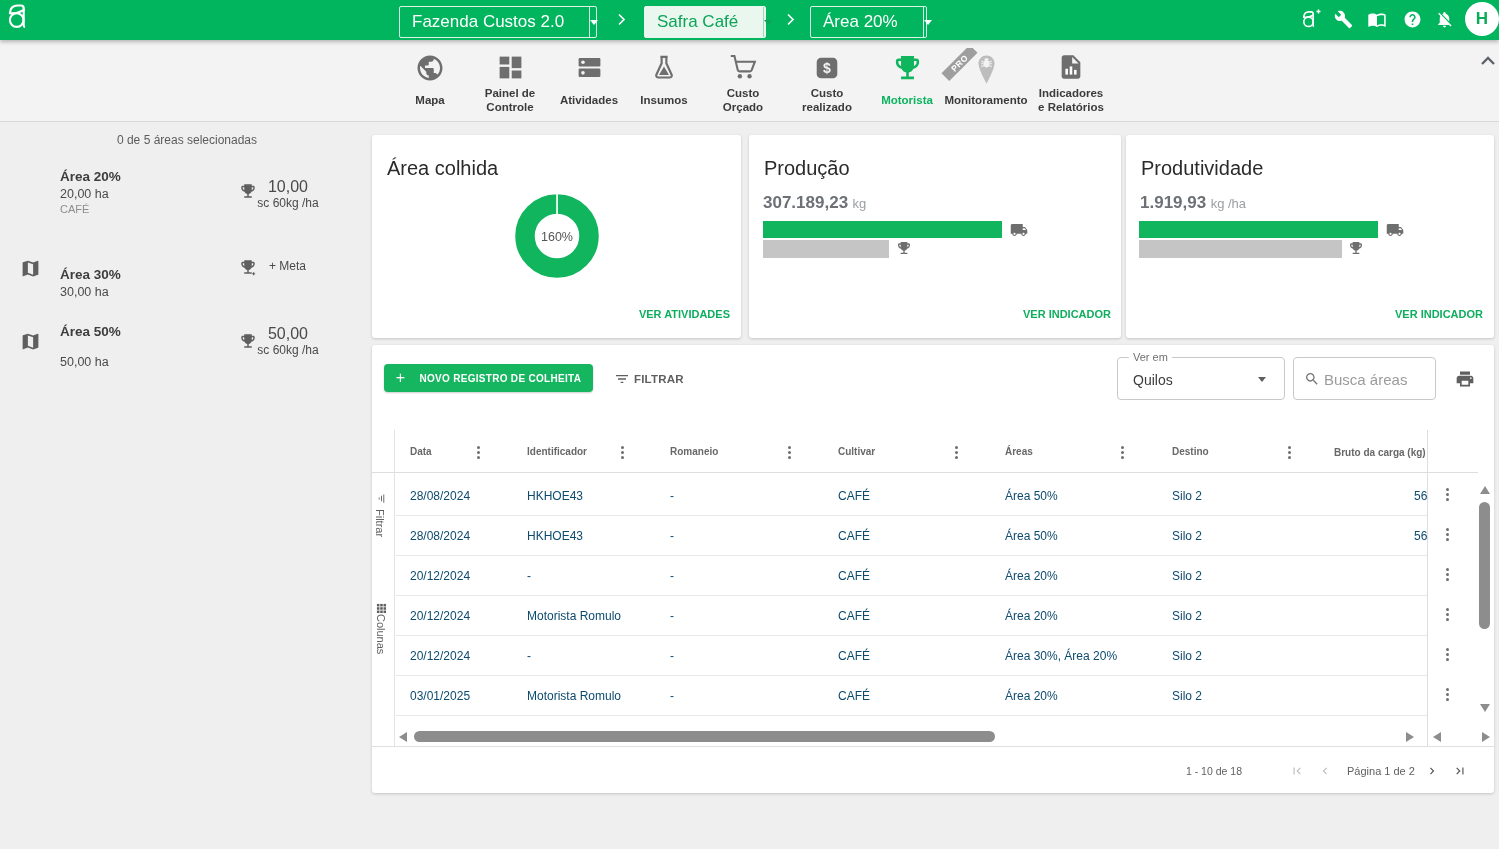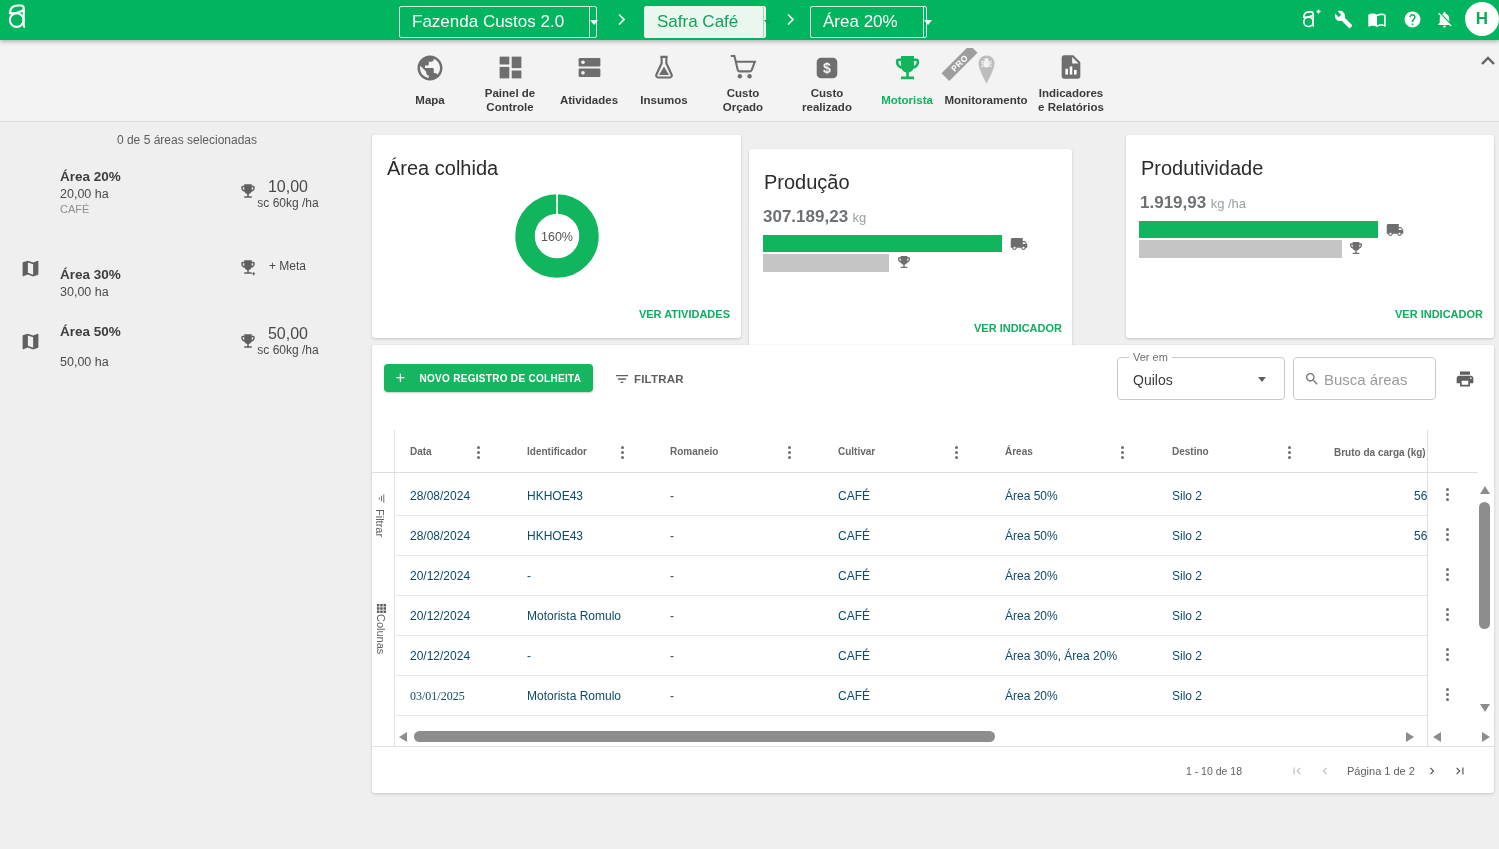"Produção" div.card { top: 149px -> 135px; width: 323px -> 372px }
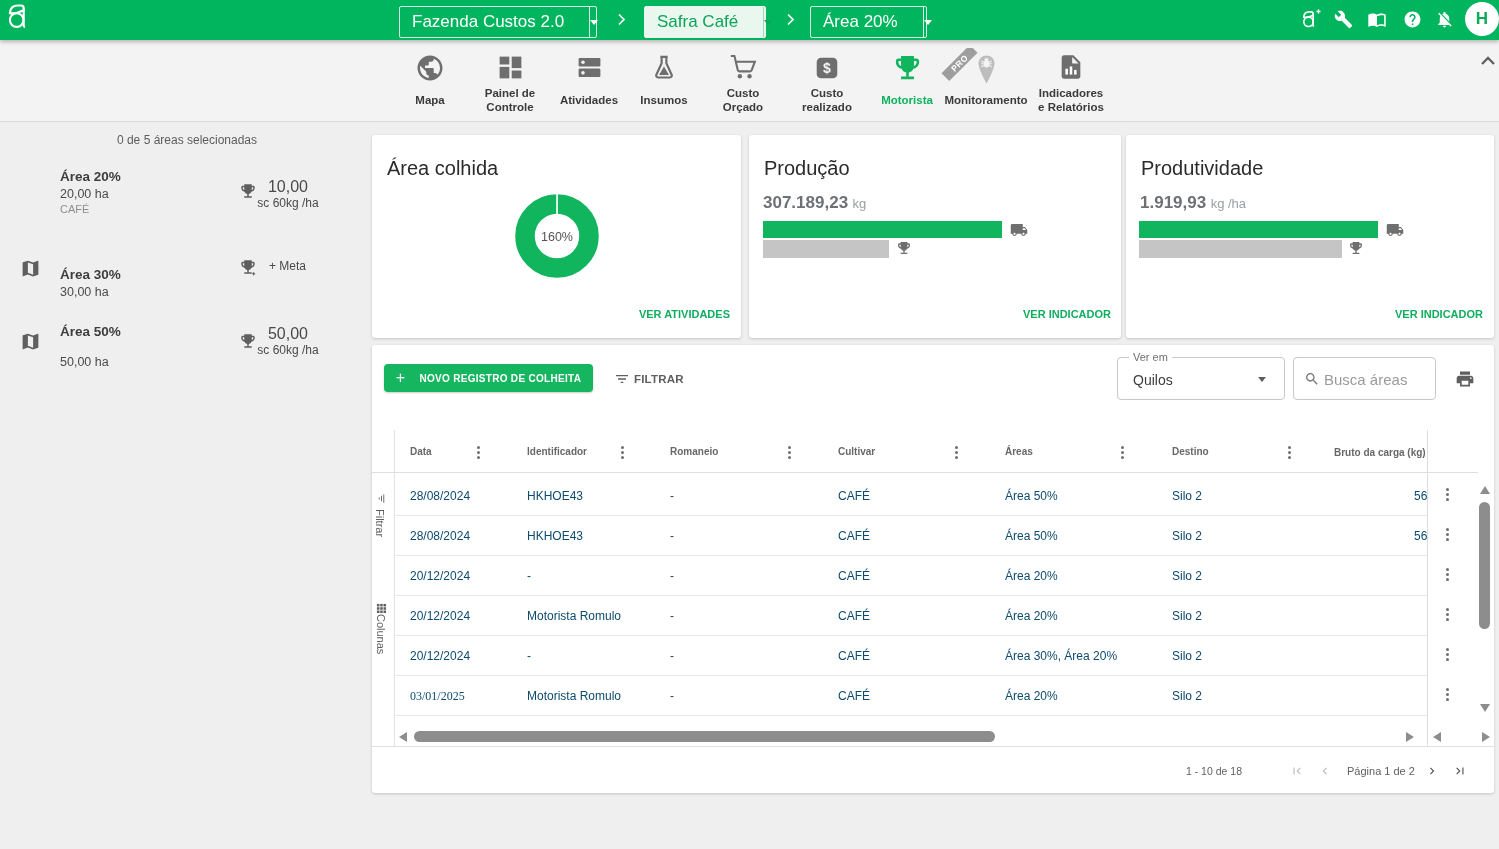"03/01/2025" div.cell { font-family: Liberation Serif, serif -> none }
